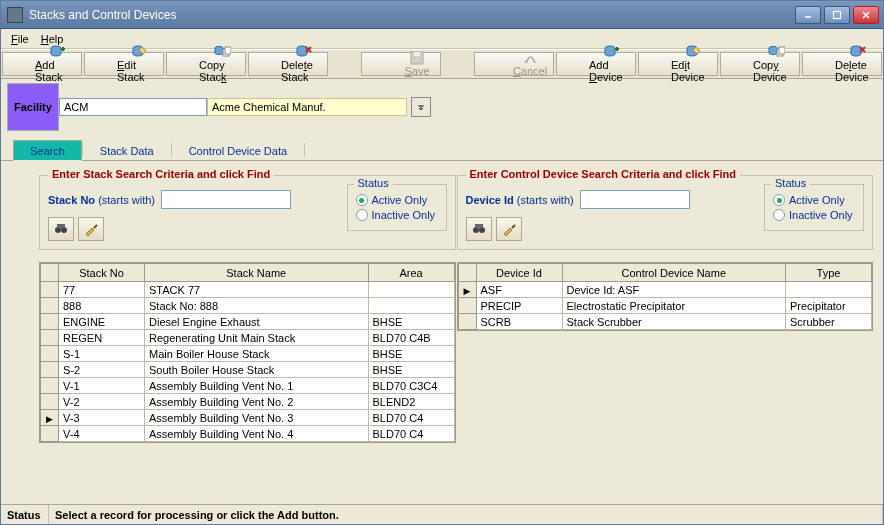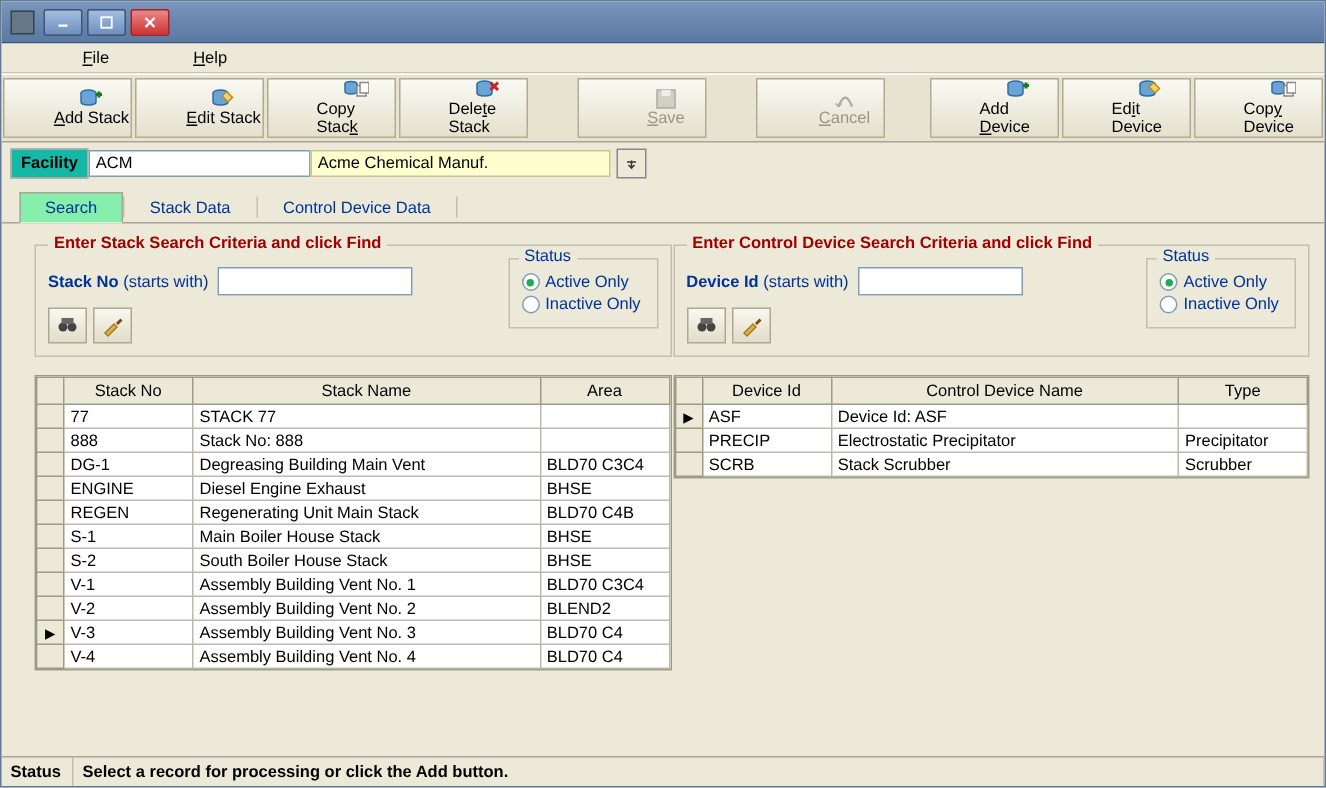"Stacks and Control Devices" span.title { html: none -> <span>Stacks and Control Devices</span> }
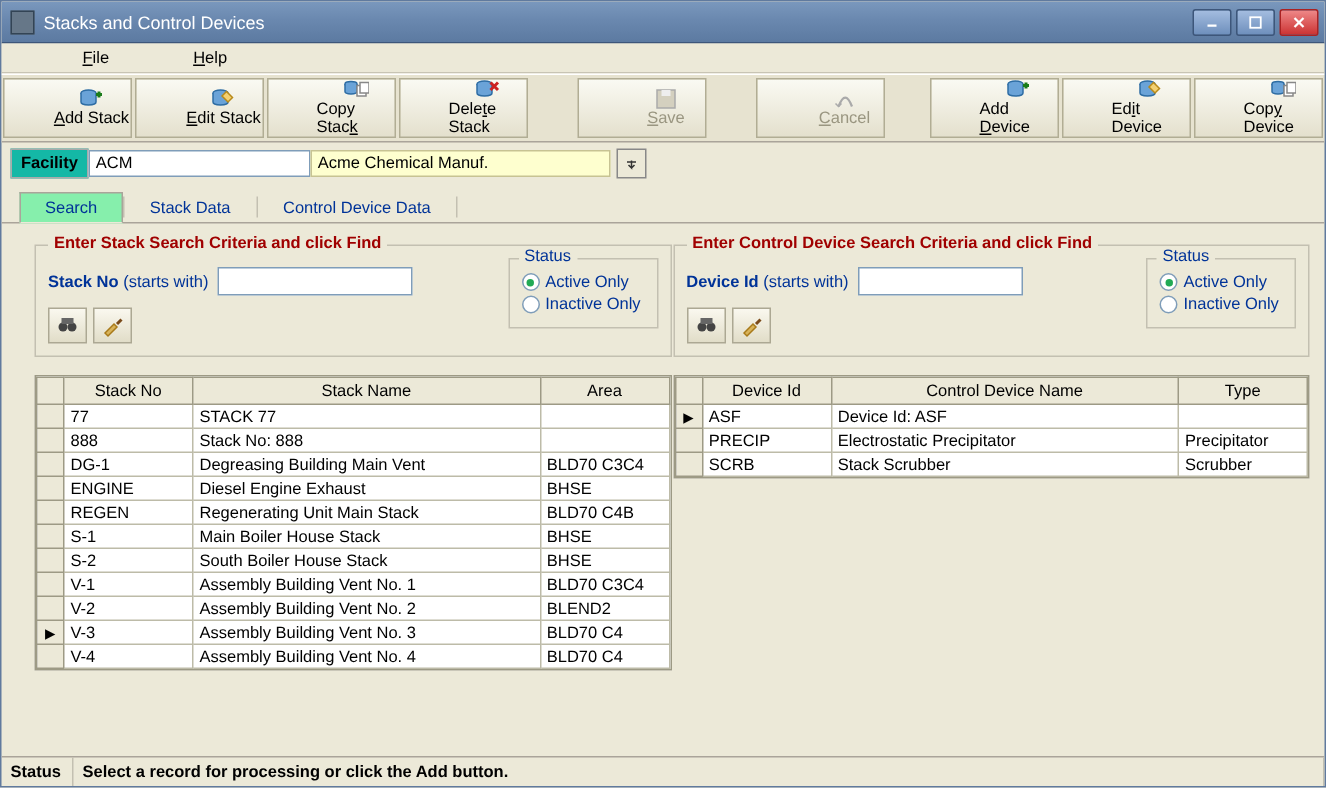"File" .menuitem { margin-left: 44px -> none }
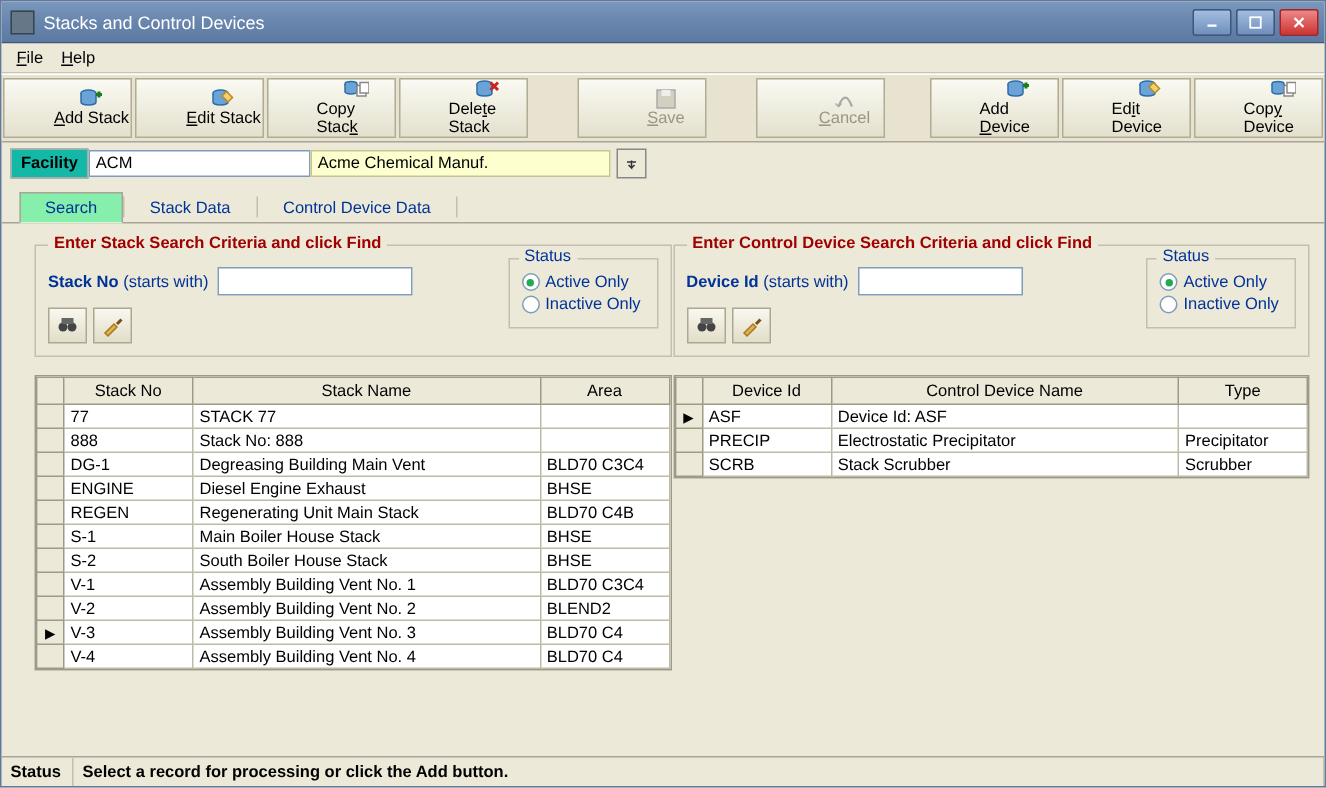"Add Stack" .tbtn { height: 40px -> 24px }
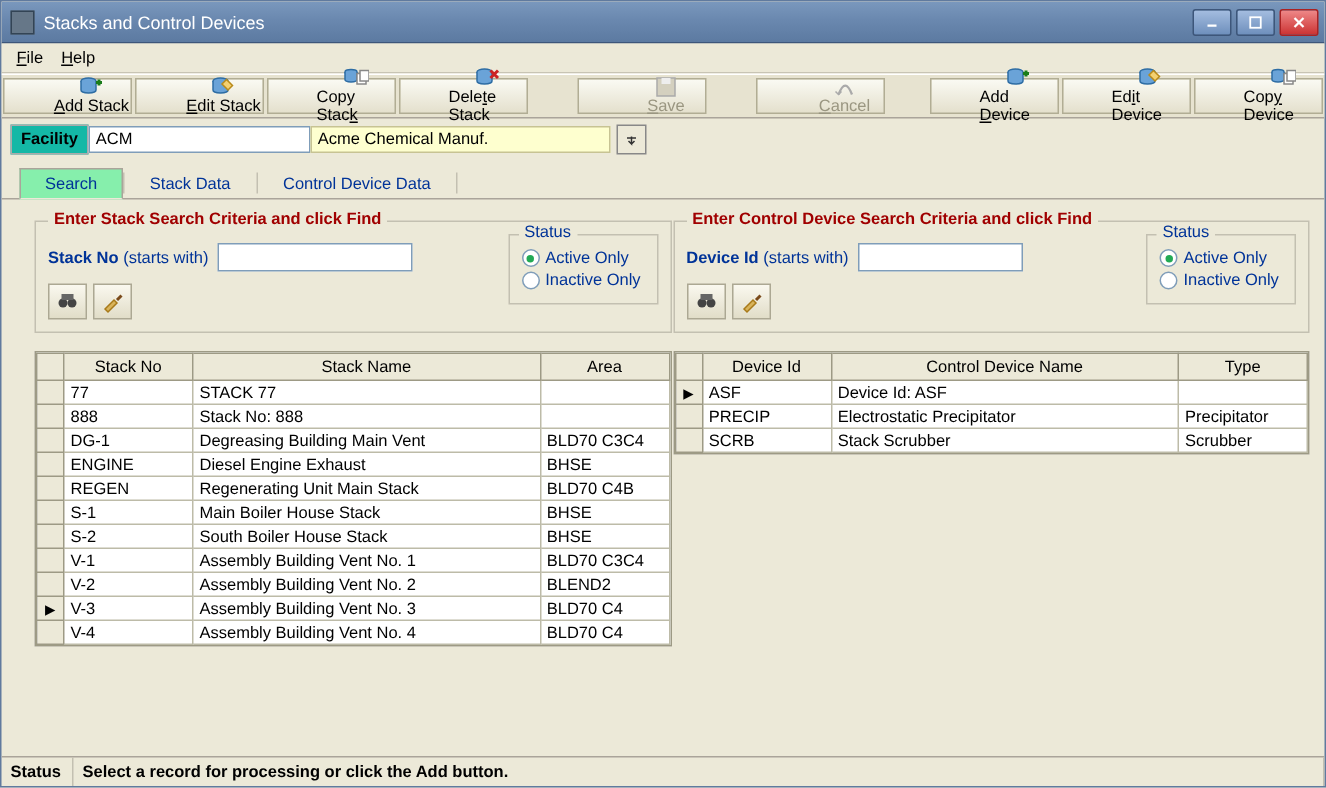"Delete Device" div.tbtn { html: none -> <div> <span> <svg> <ellipse></ellipse> <path></path> <path></path> </svg> </span> <span>De<span>l</span>ete Device</span> </div> }
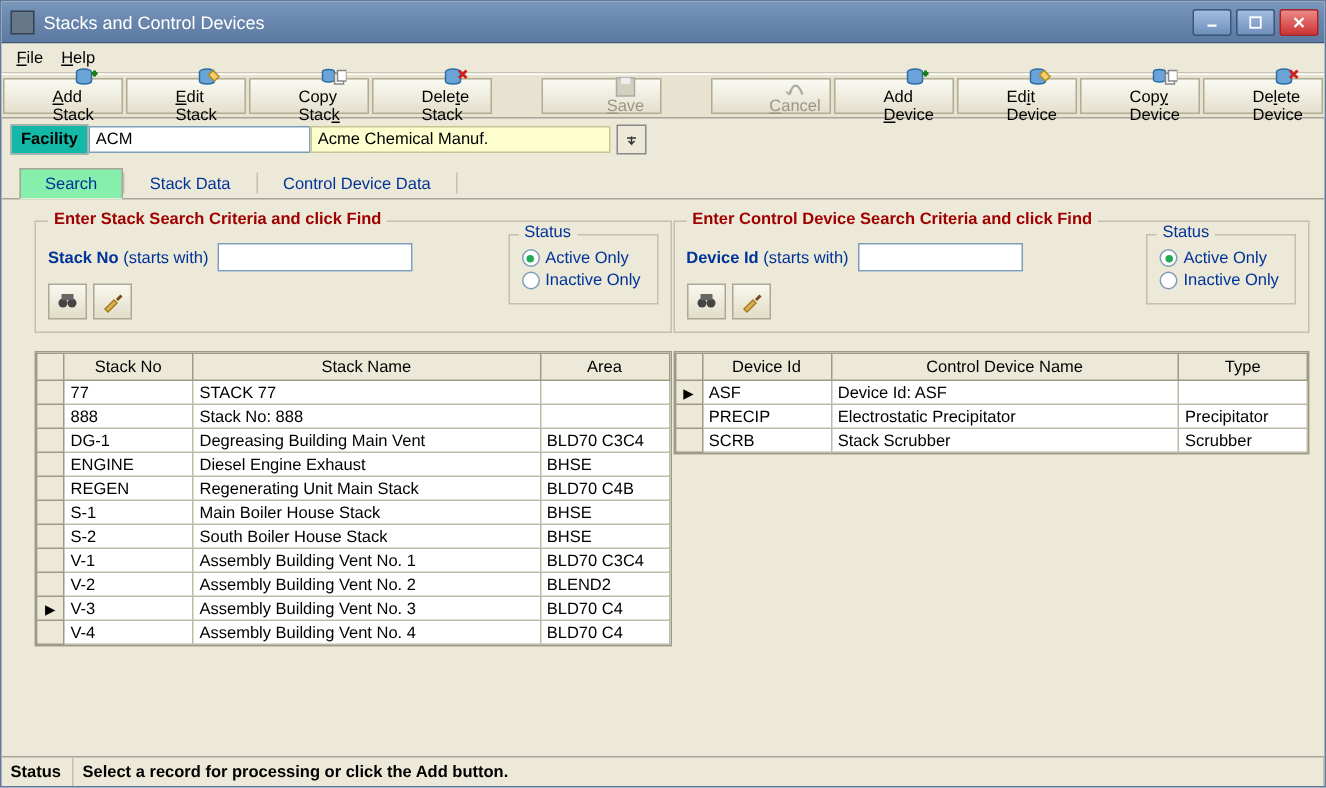"Facility" .facility-label { background: #14b8a6 -> #8b5cf6; padding: 3px 6px -> 17px 6px }
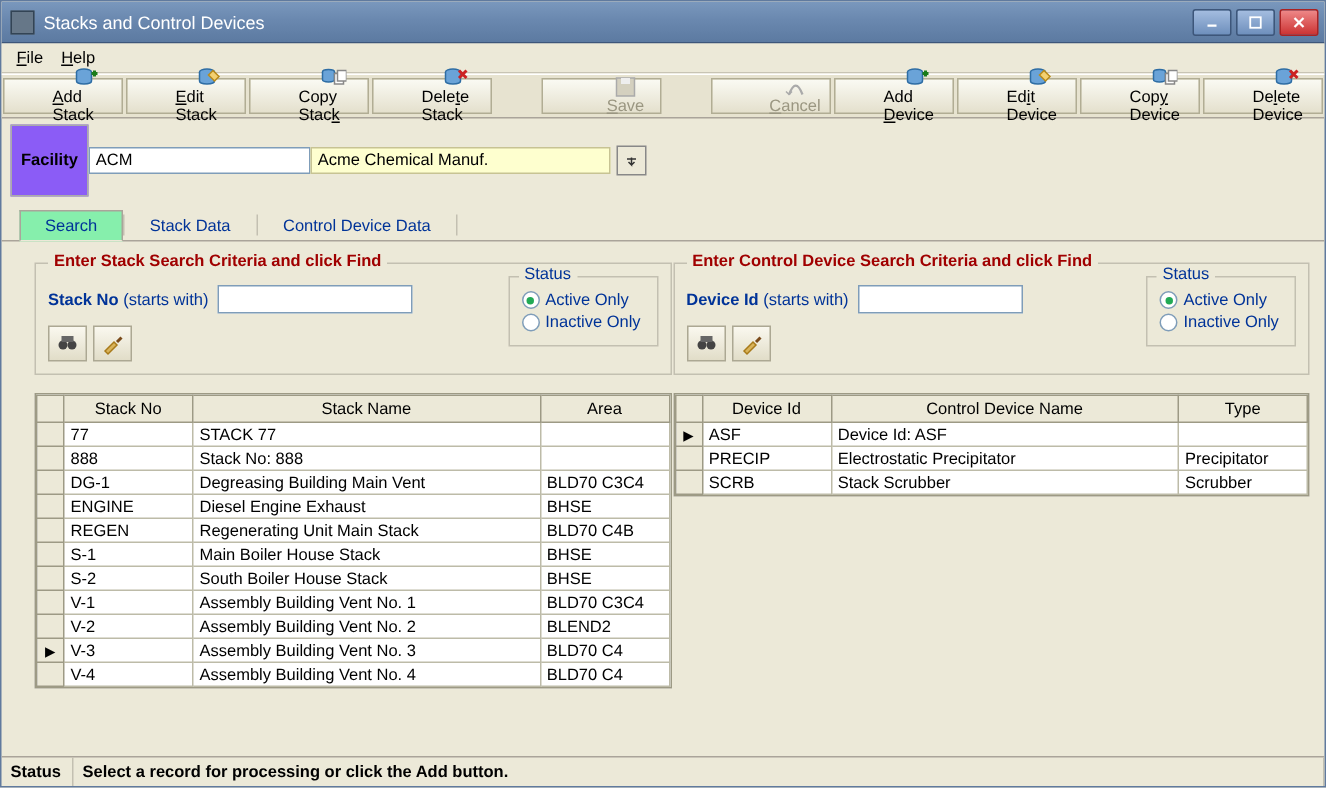"Search" .tab.active { background: #86efac -> #14b8a6 }
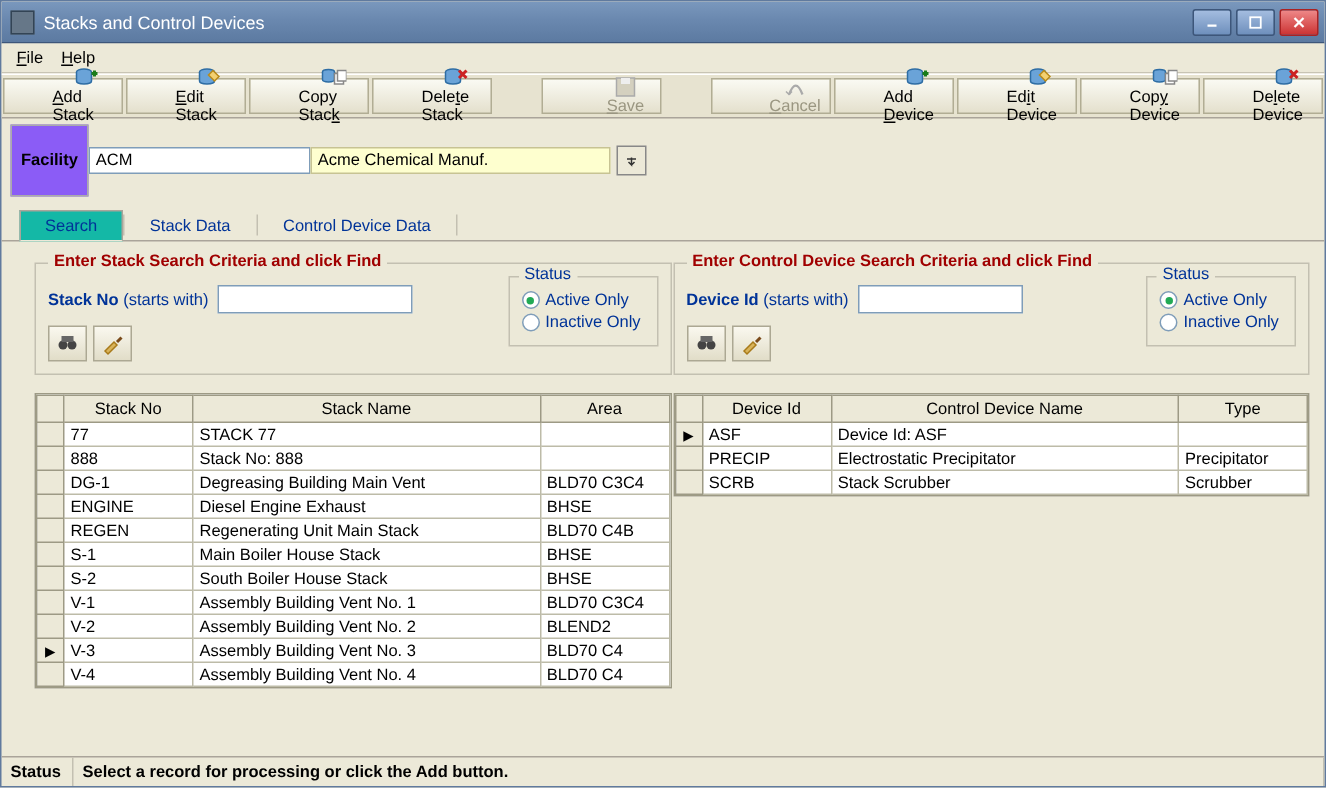"Enter Stack Search Criteria and" .main { margin-left: none -> 16px }
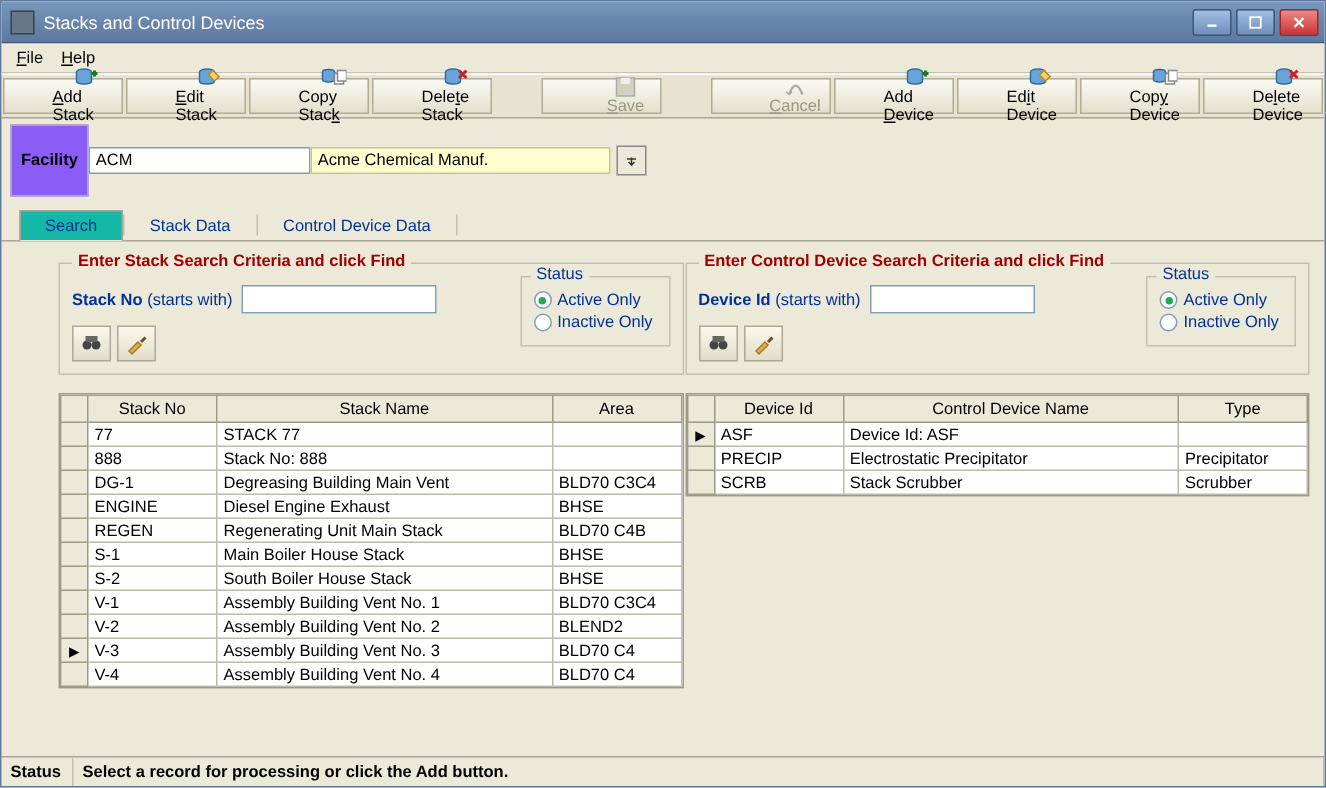"DG-1" tr { html: <tr> <td></td> <td>DG-1</td> <td>Degreasing Building Main Vent</td> <td>BLD70 C3C4</td> </tr> -> none }
